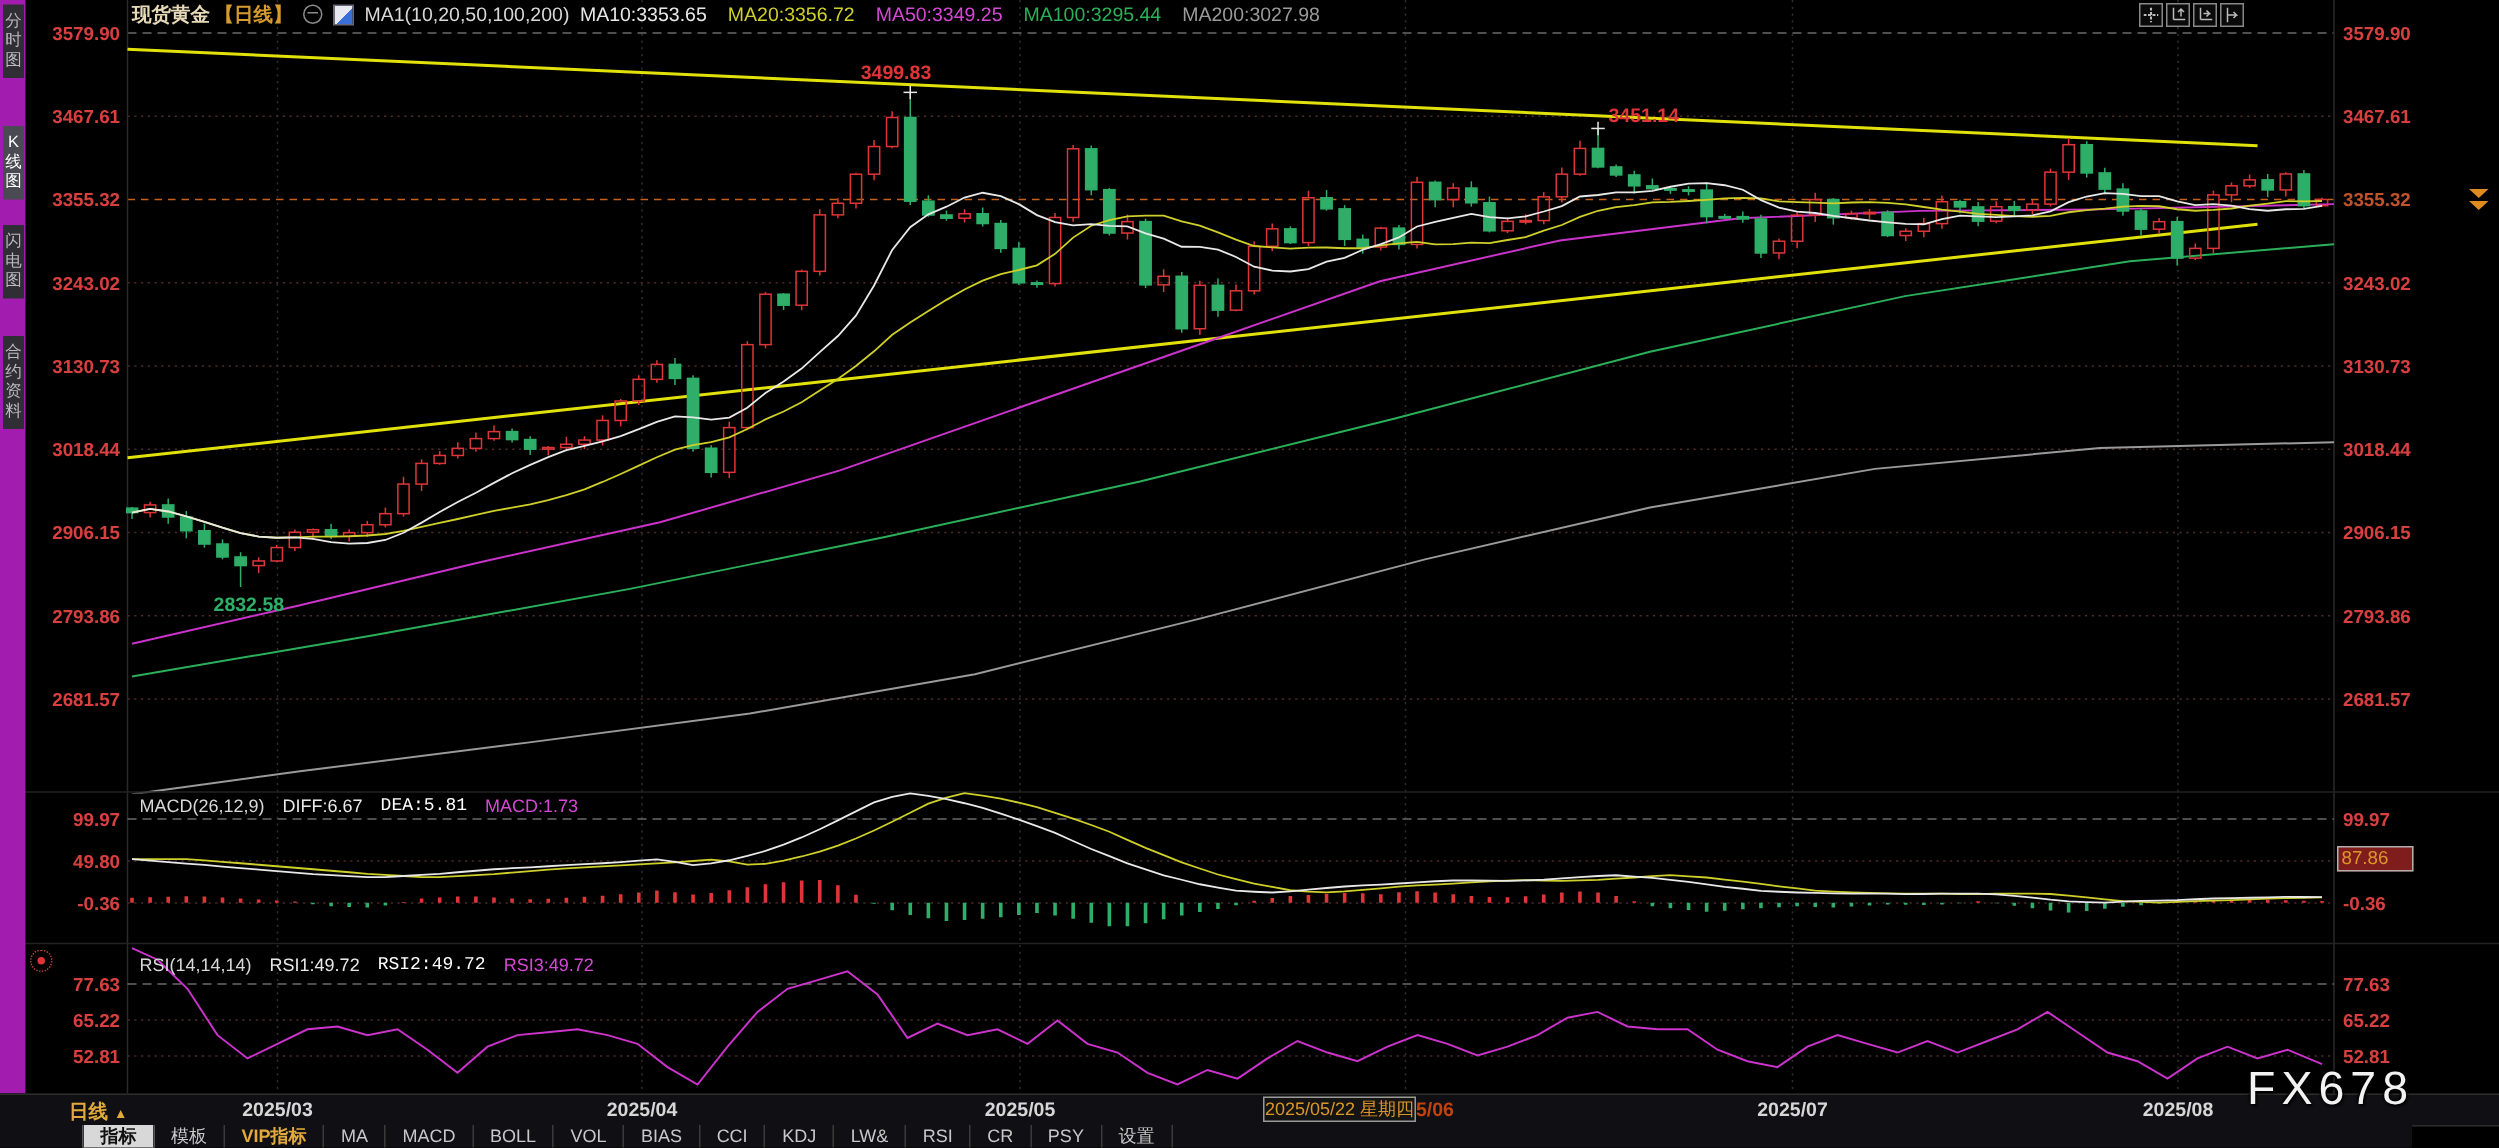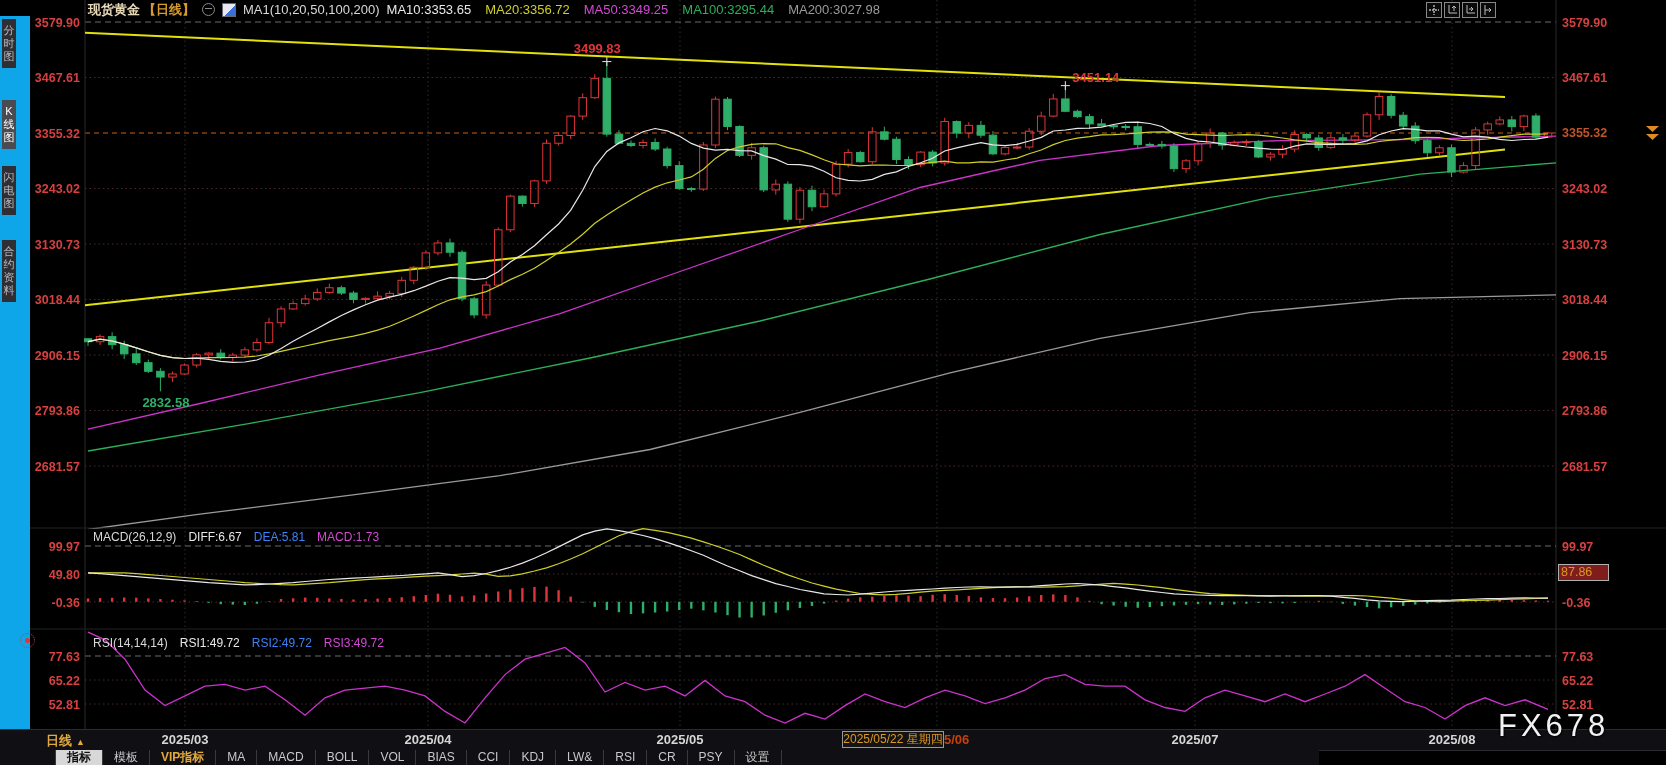"分时图" #sidebar { background: #0ea5e9 -> #a21caf; top: 16px -> 0; width: 30px -> 17px }
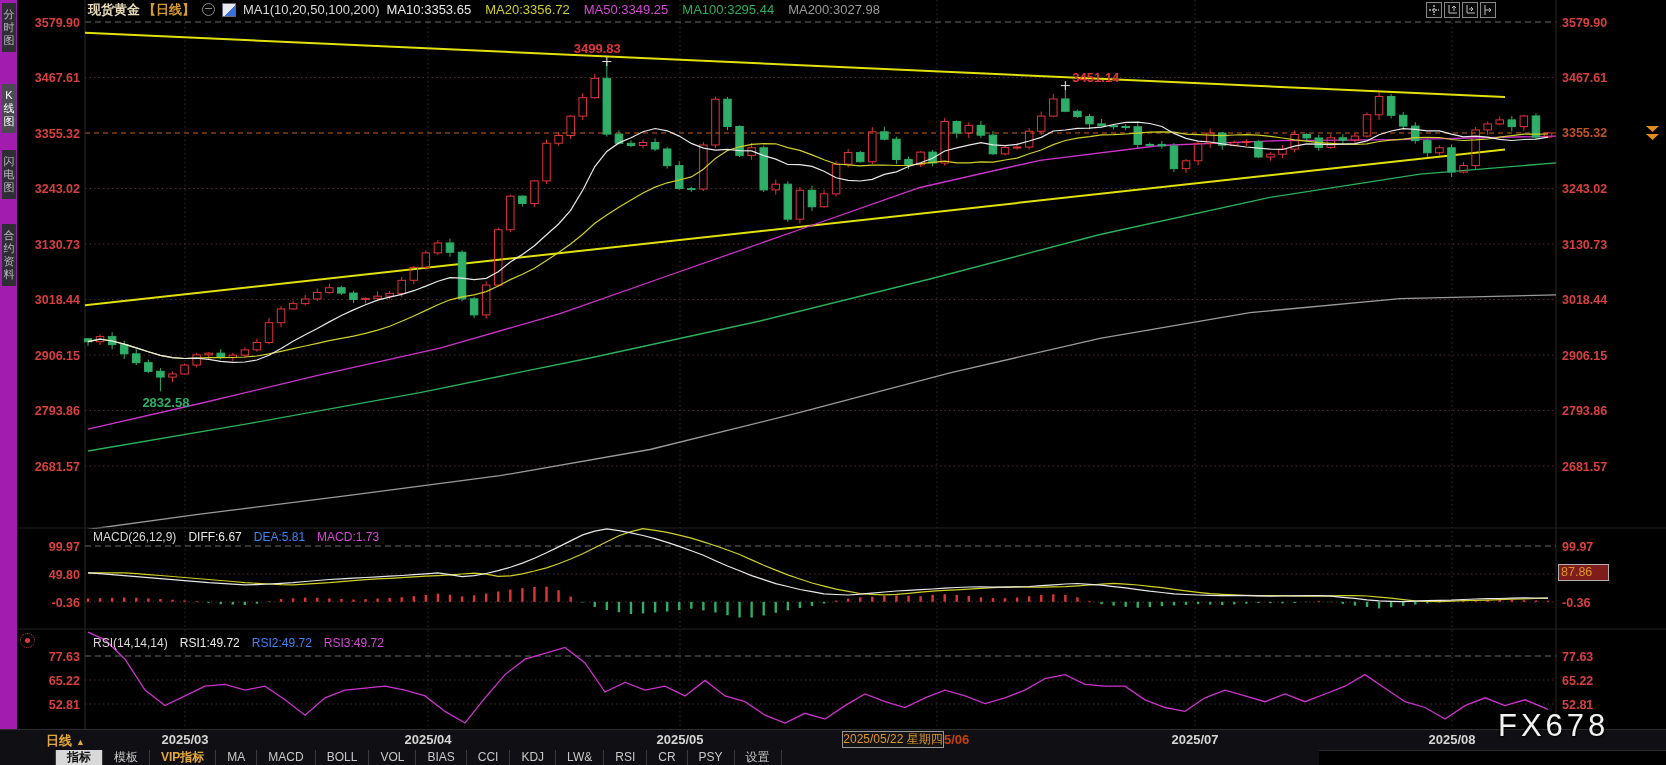"DEA:5.81" .ph-yellow { color: #3b82f6 -> #ffffff; font-family: none -> Liberation Mono, monospace }
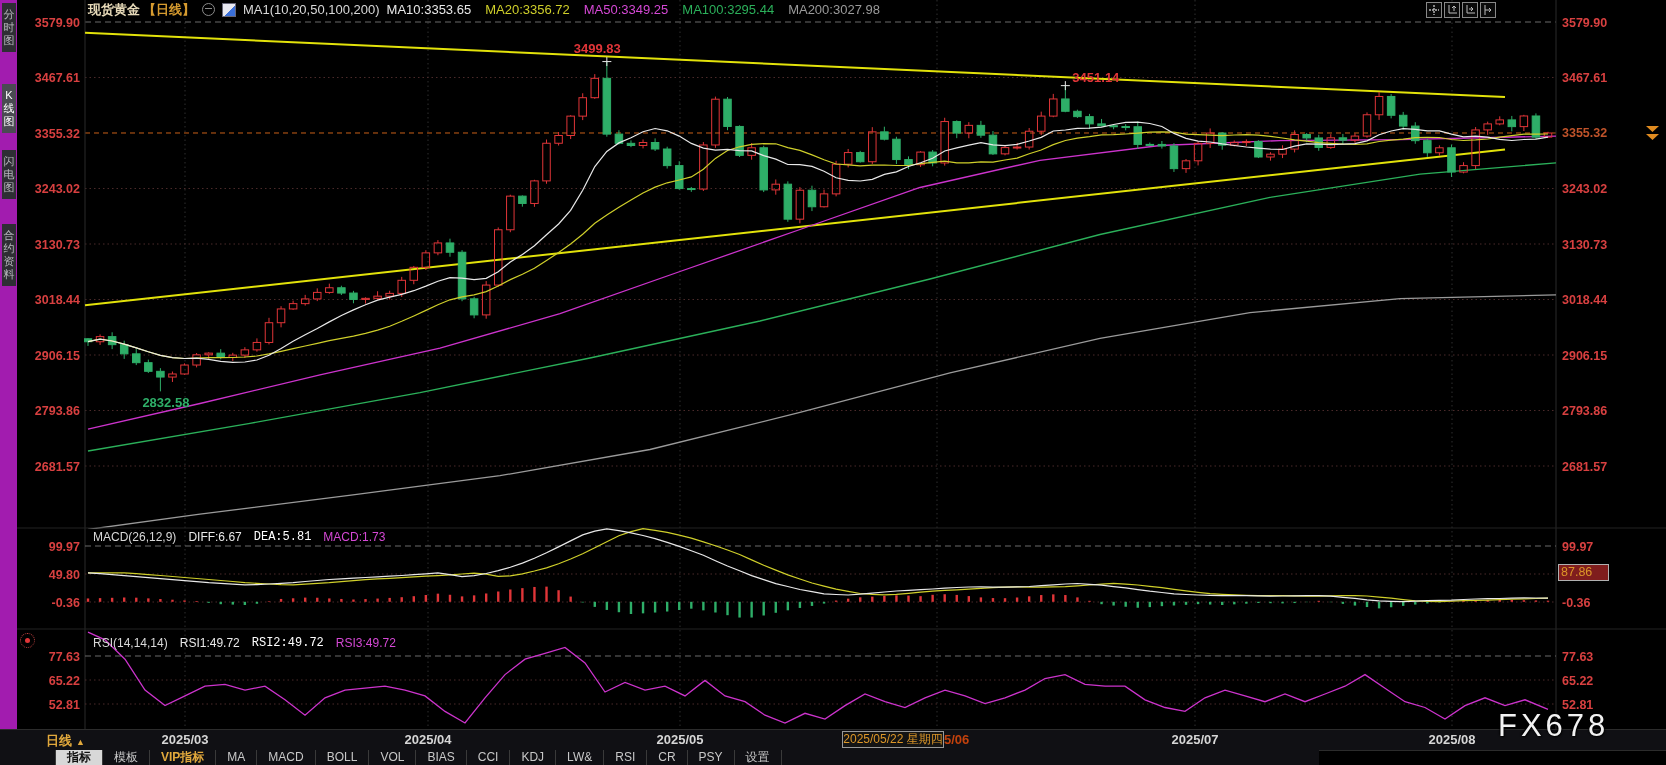"指标" #toolbar { width: 1319px -> 1608px }
